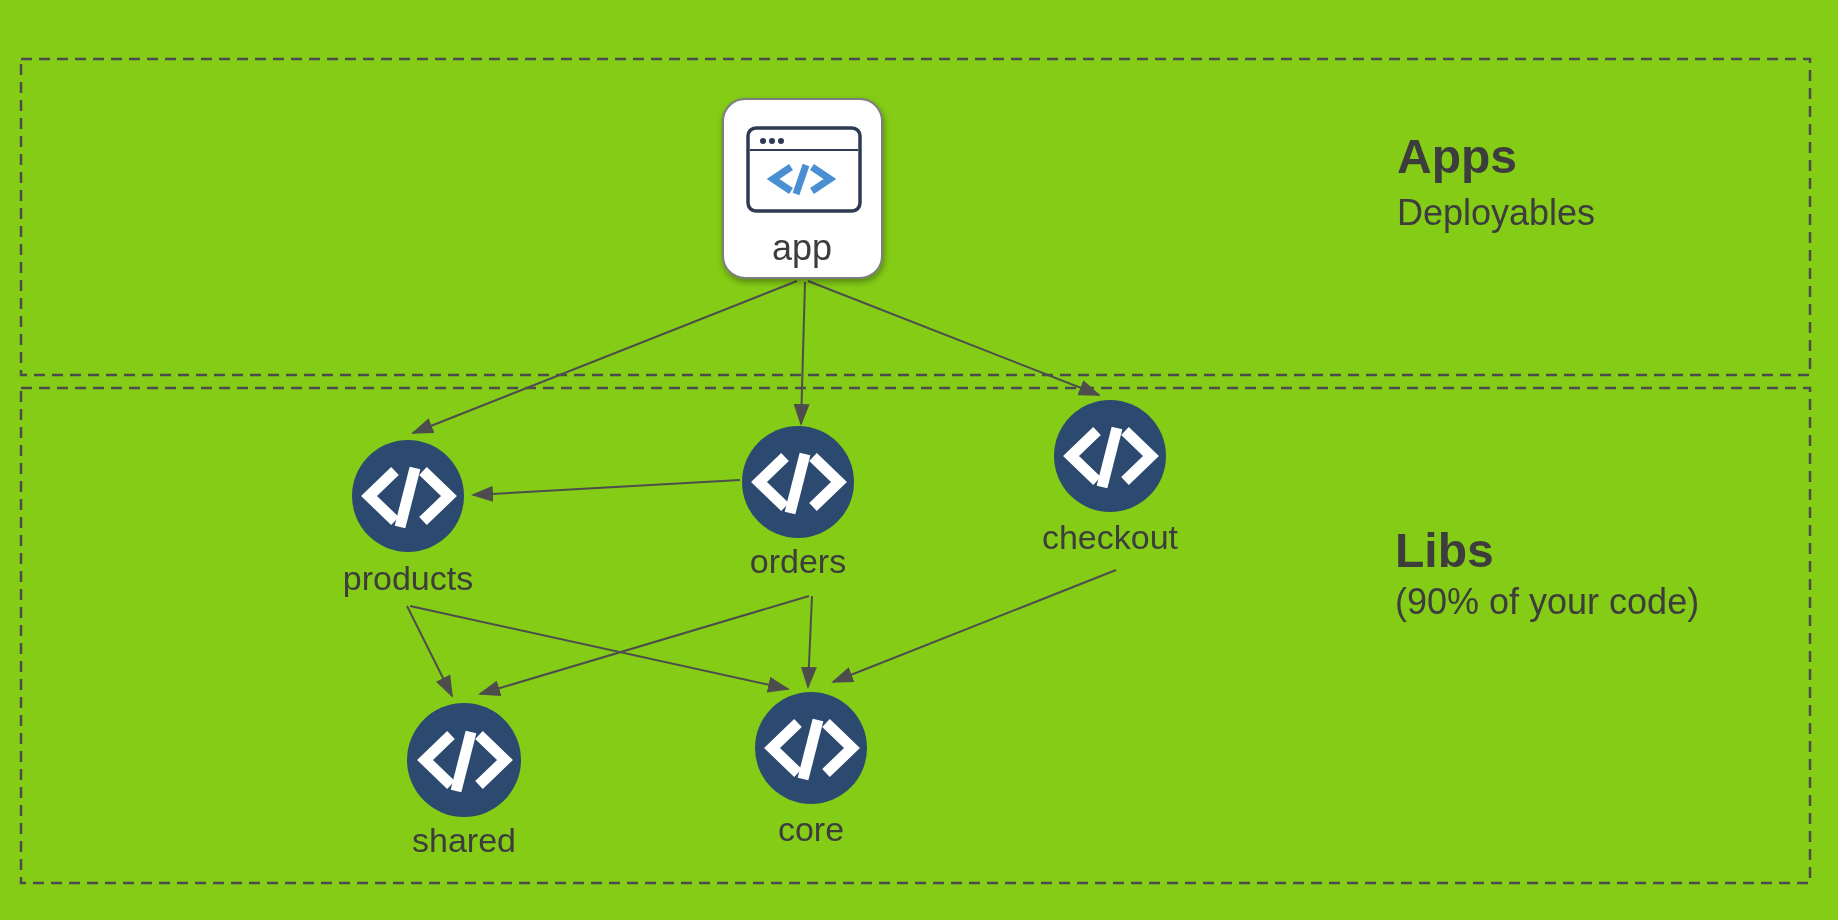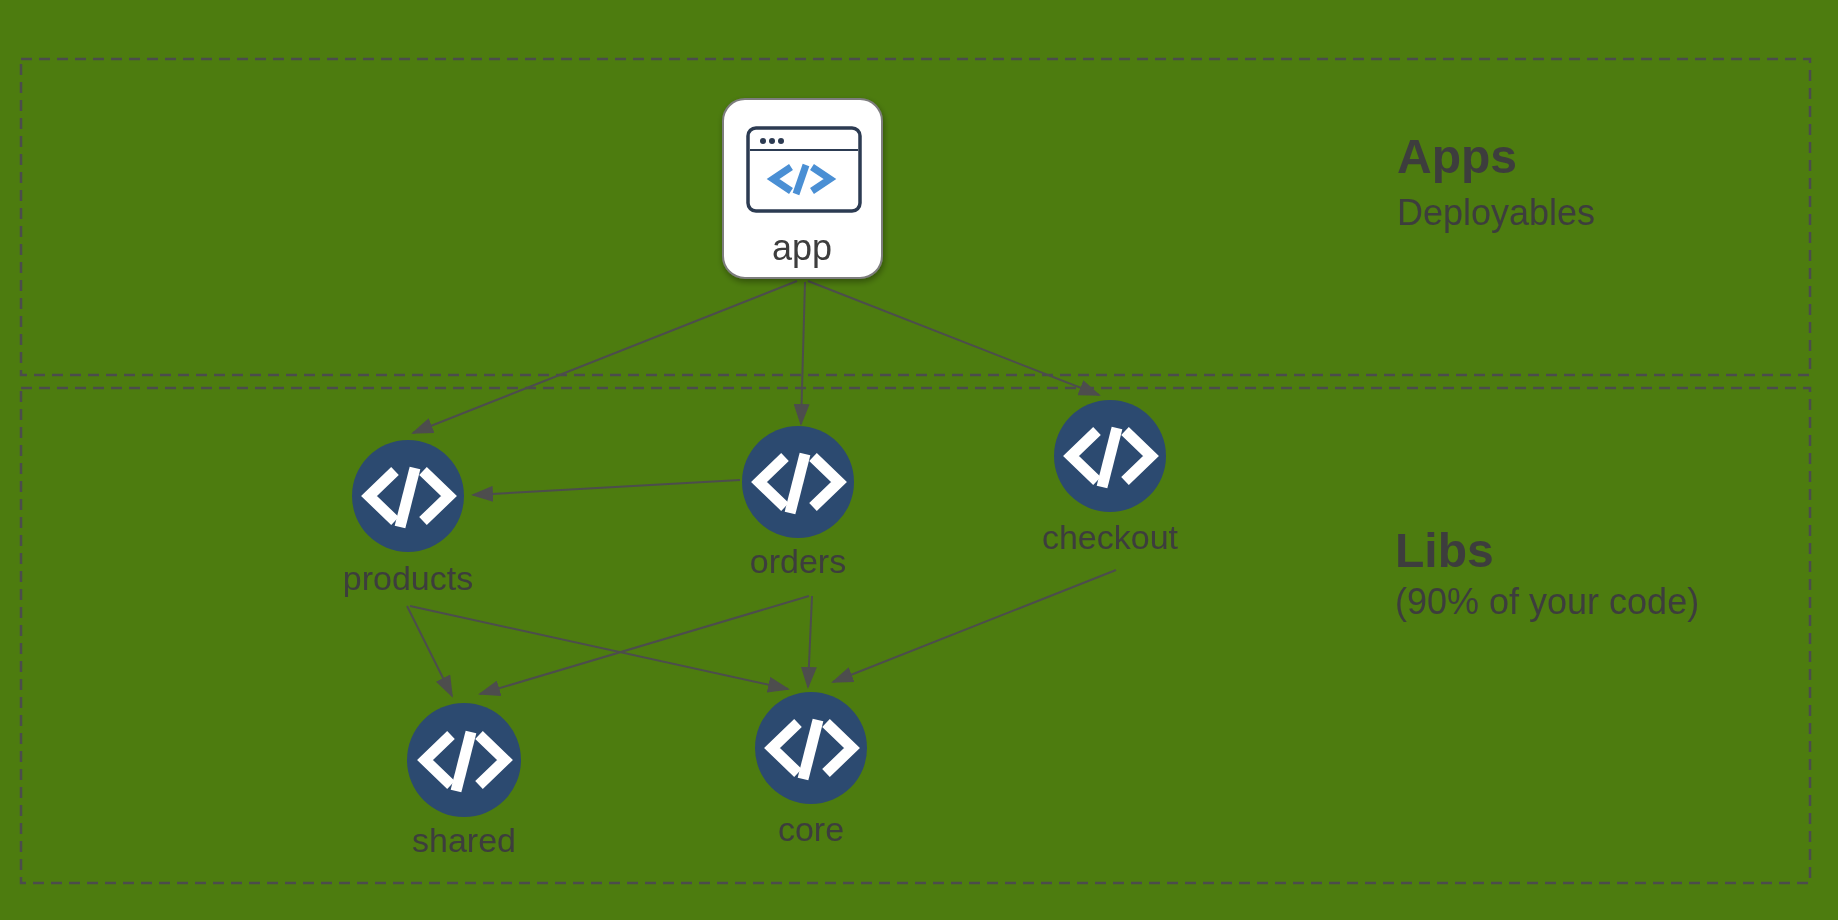"Apps" .canvas { background: #4d7c0f -> #84cc16 }
